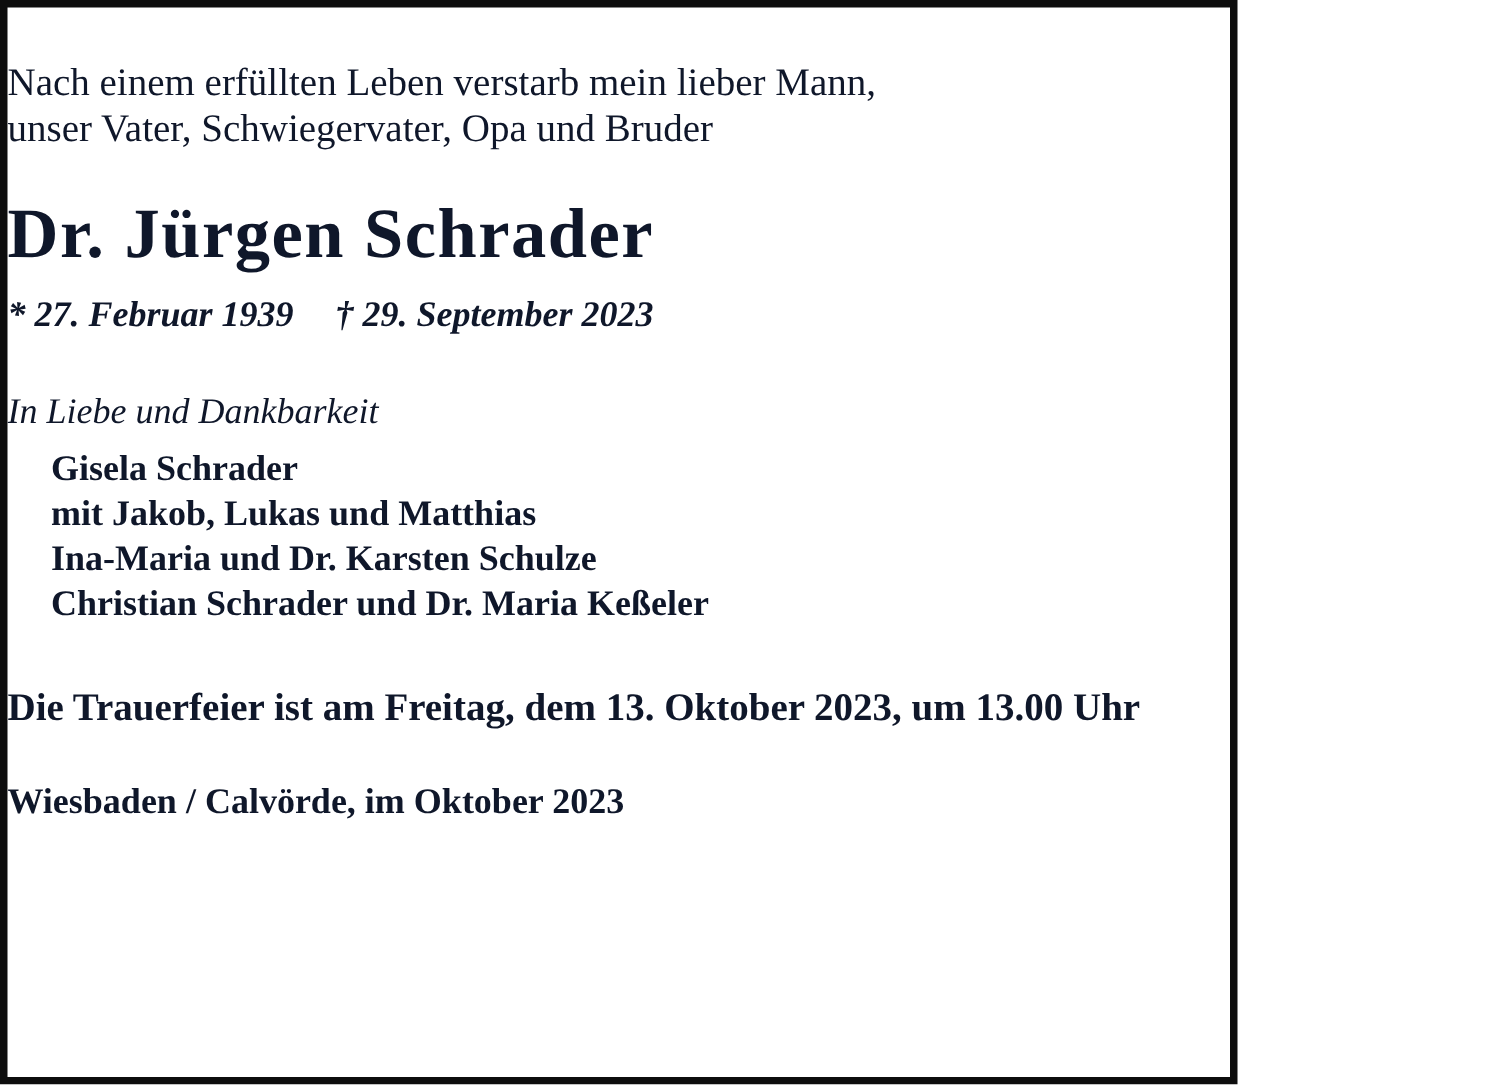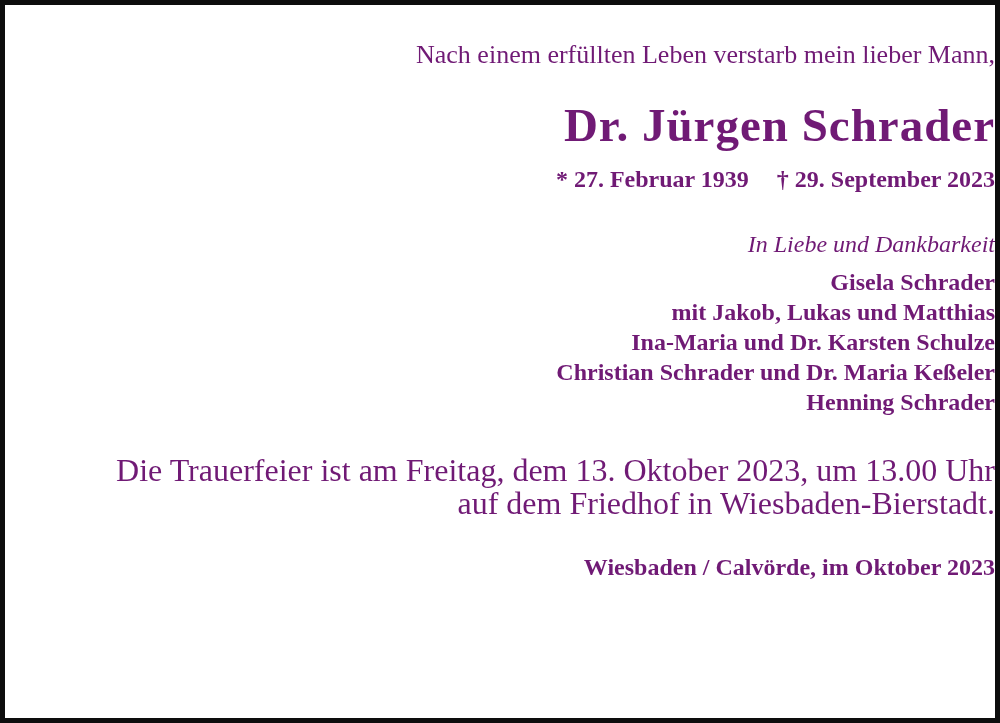"Nach einem erfüllten Leben verstarb" .notice { color: #701a75 -> #0f172a; text-align: right -> left; width: 1000px -> 825px }
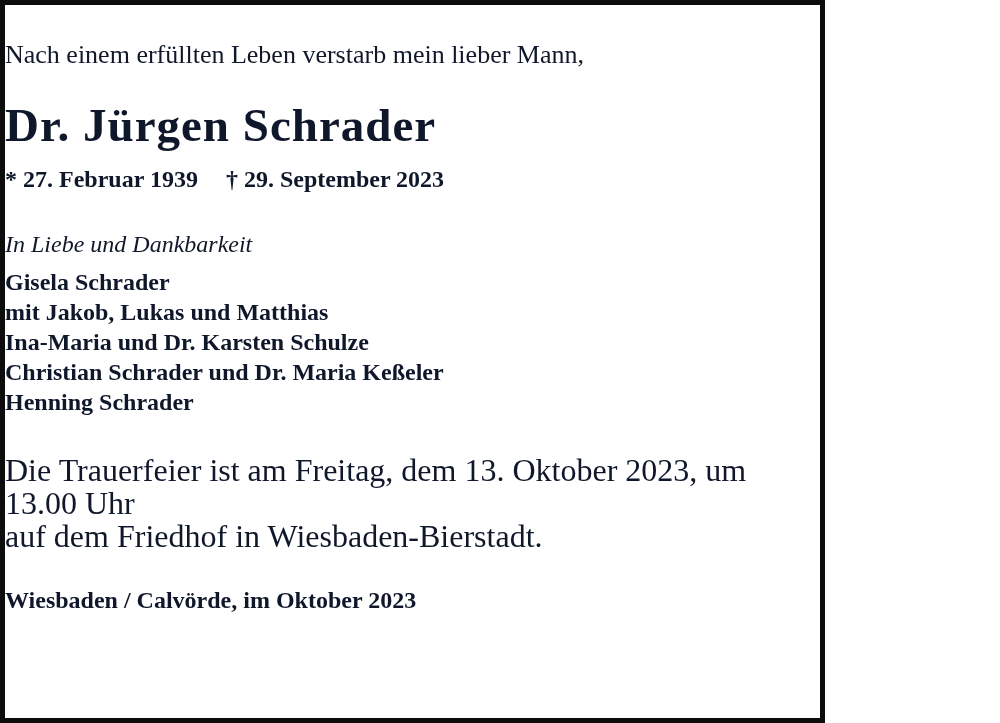"unser Vater, Schwiegervater, Opa und" div { html: none -> <div>unser Vater, Schwiegervater, Opa und Bruder</div> }
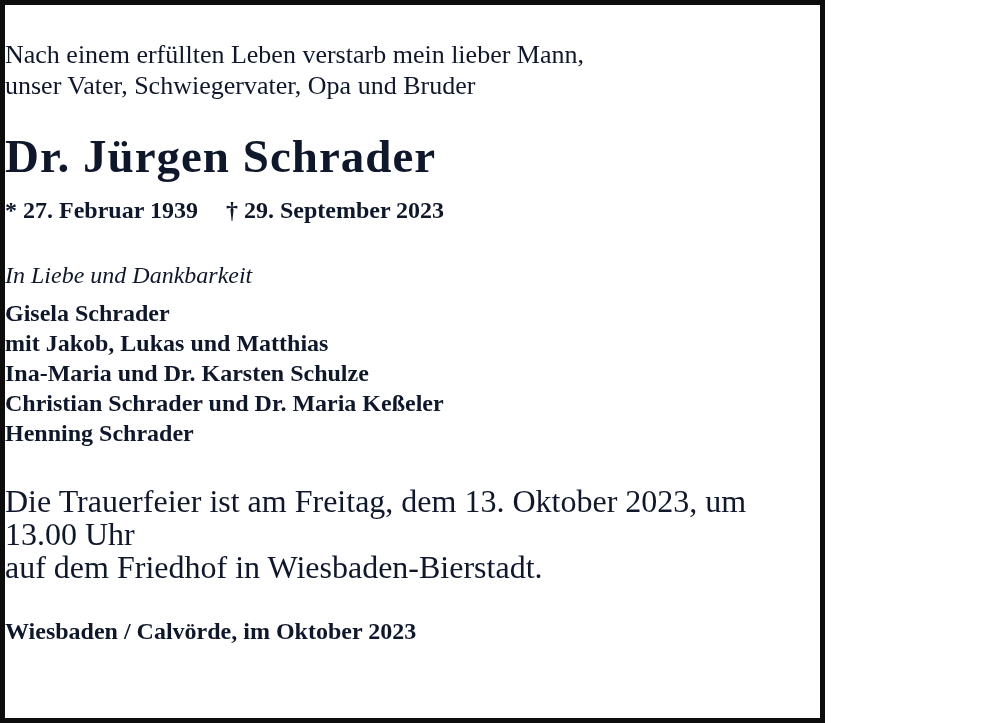"* 27. Februar 1939 †" .dates { font-style: none -> italic }
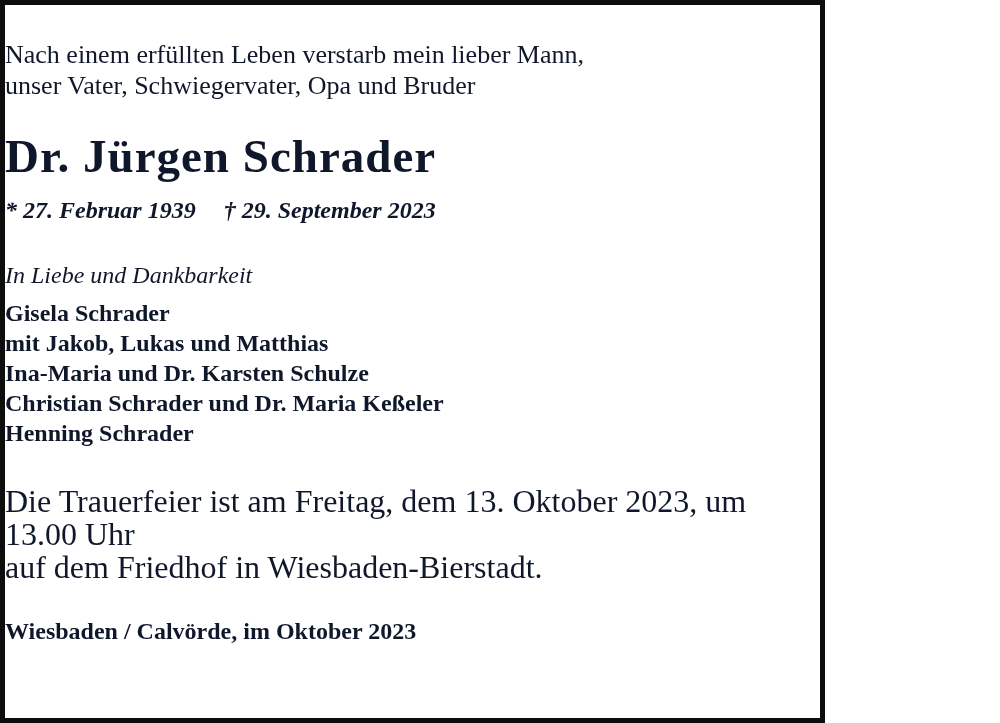"Gisela Schrader" .family { padding-left: none -> 29px }
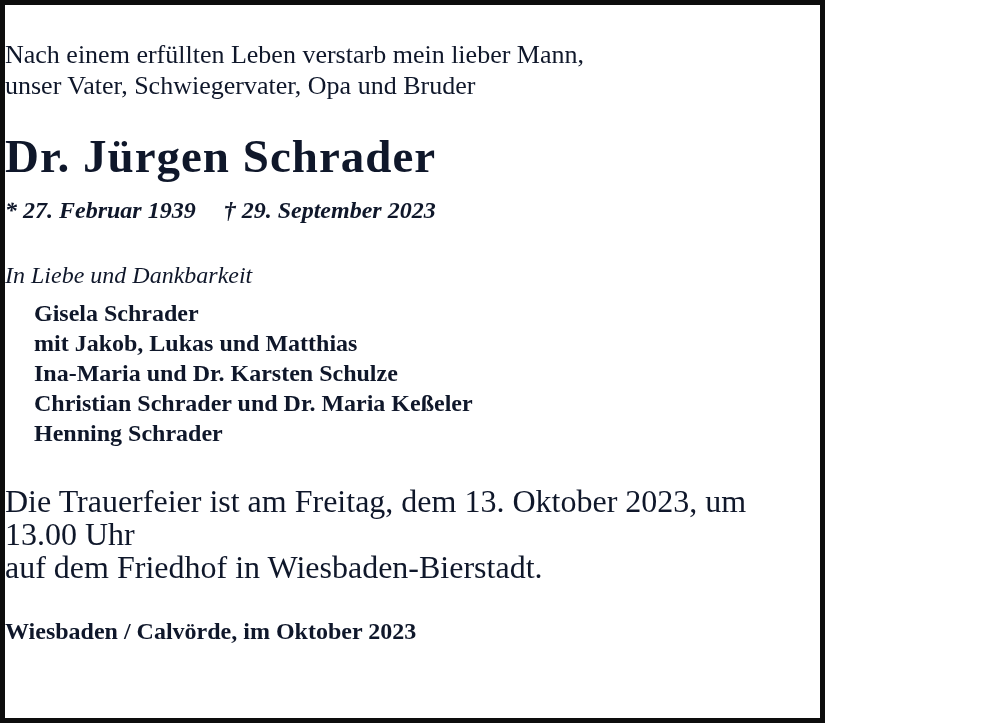"Henning Schrader" div { html: <div>Henning Schrader</div> -> none }
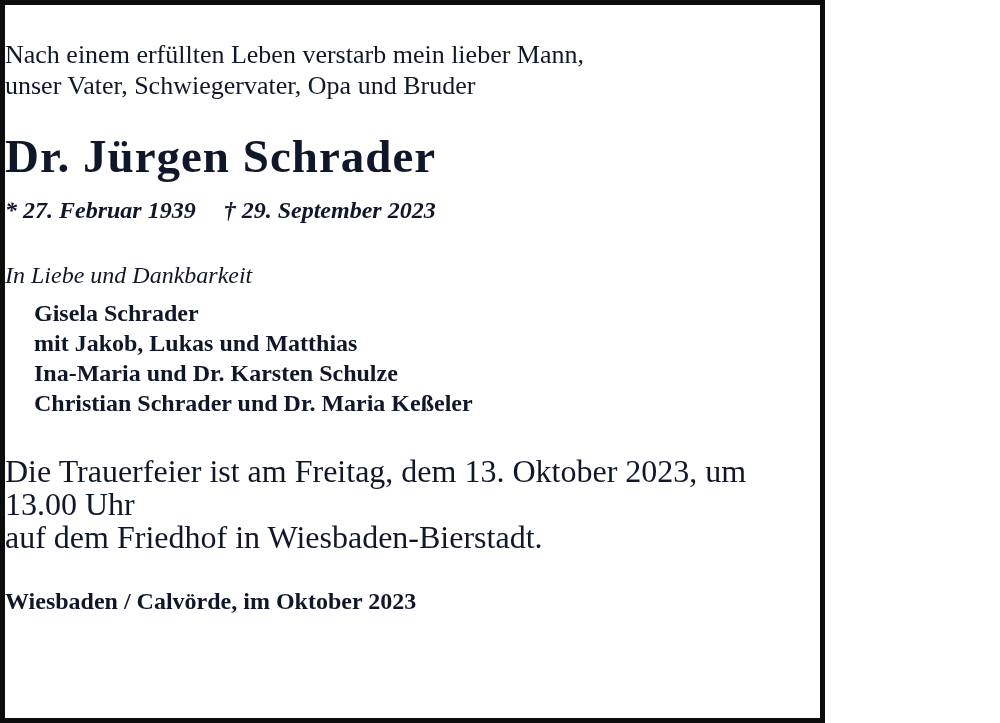"Die Trauerfeier ist am Freitag," .funeral { font-size: 32px -> 26px; font-weight: 400 -> 700 }
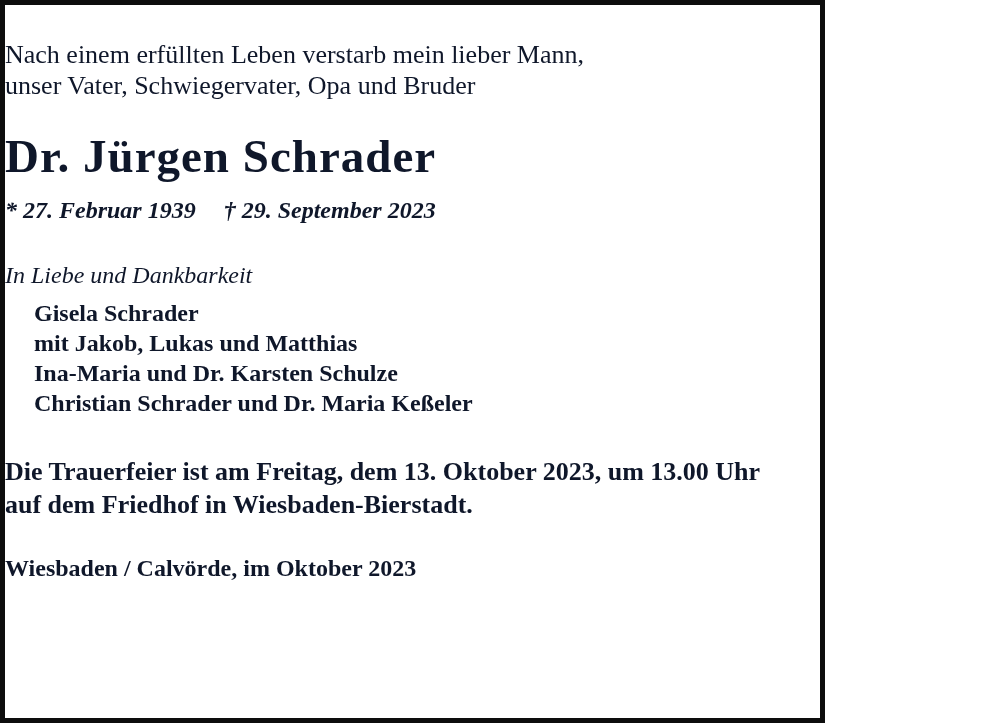"auf dem Friedhof in Wiesbaden-Bierstadt." div { html: <div>auf dem Friedhof in Wiesbaden-Bierstadt.</div> -> none }
